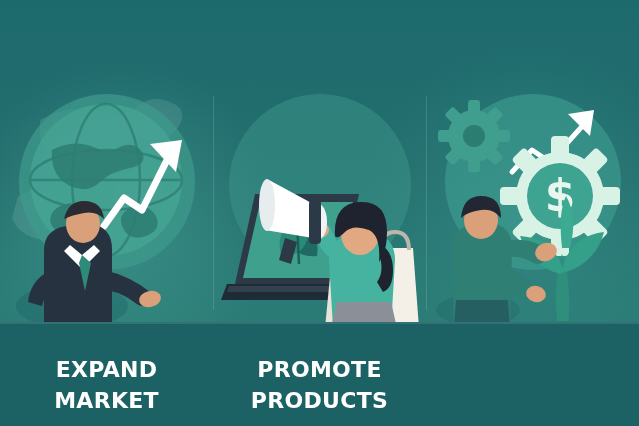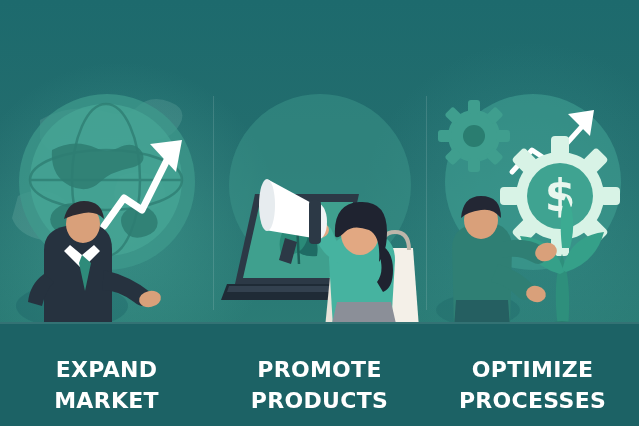"OPTIMIZE" div.caption { html: <div> <span>OPTIMIZE</span> <span>PROCESSES</span> </div> -> none }
